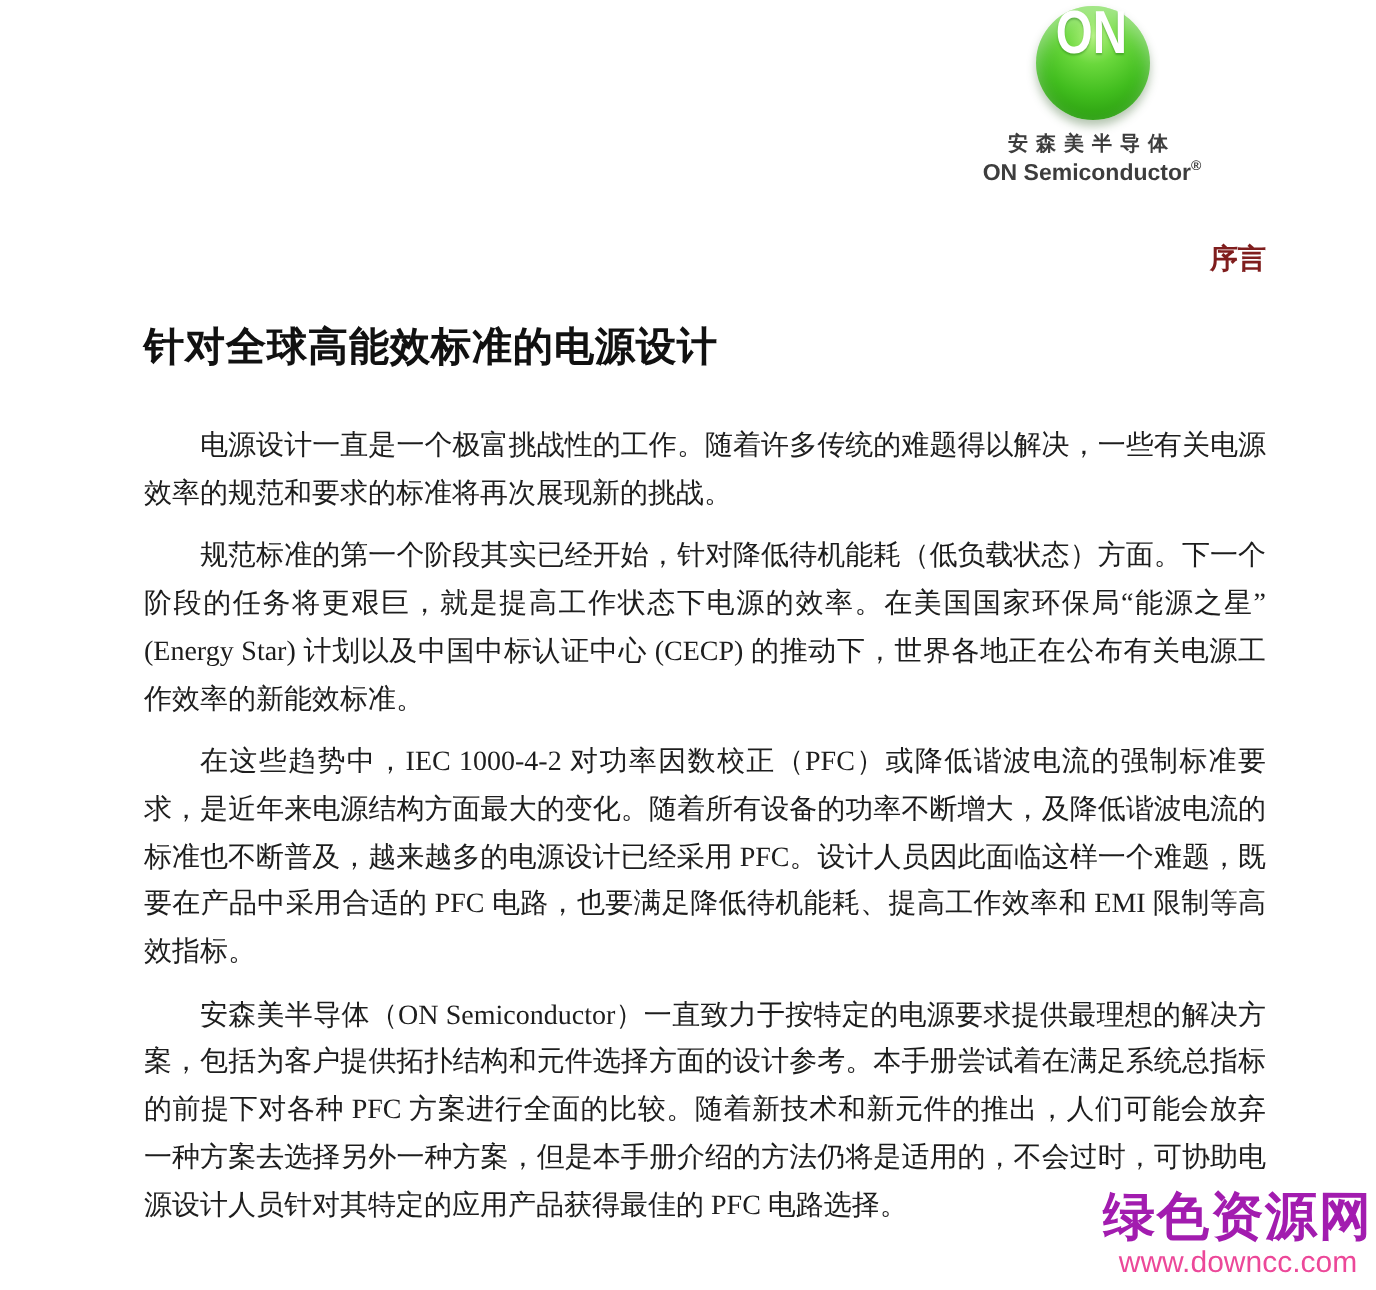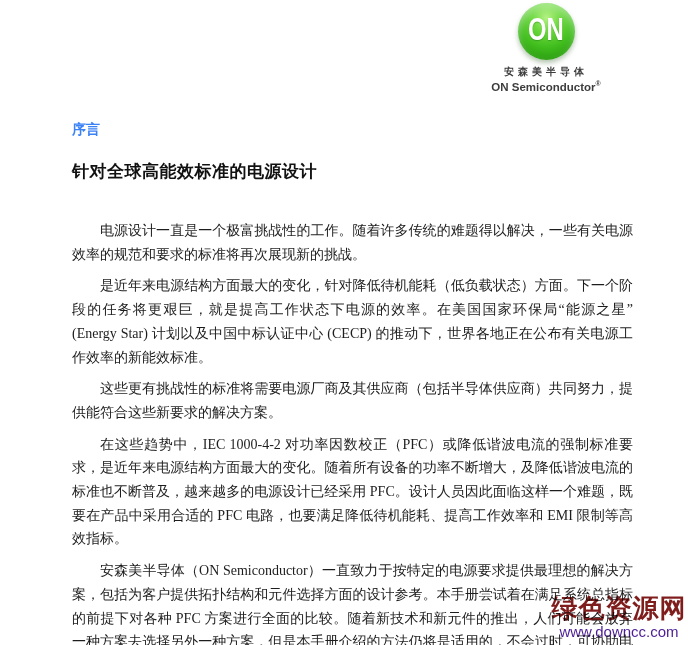"ON" .sphere { align-items: center -> flex-start }
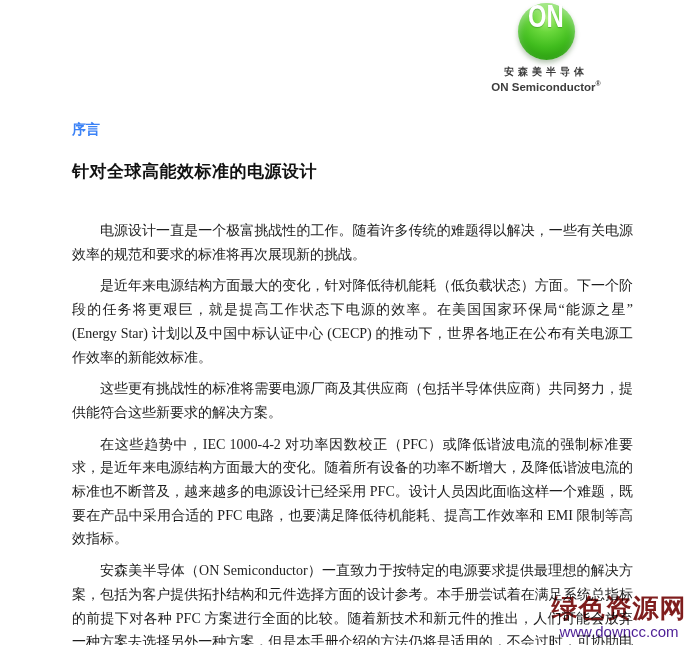"序言" .section-label { color: #3b82f6 -> #7f1d1d; text-align: none -> right }
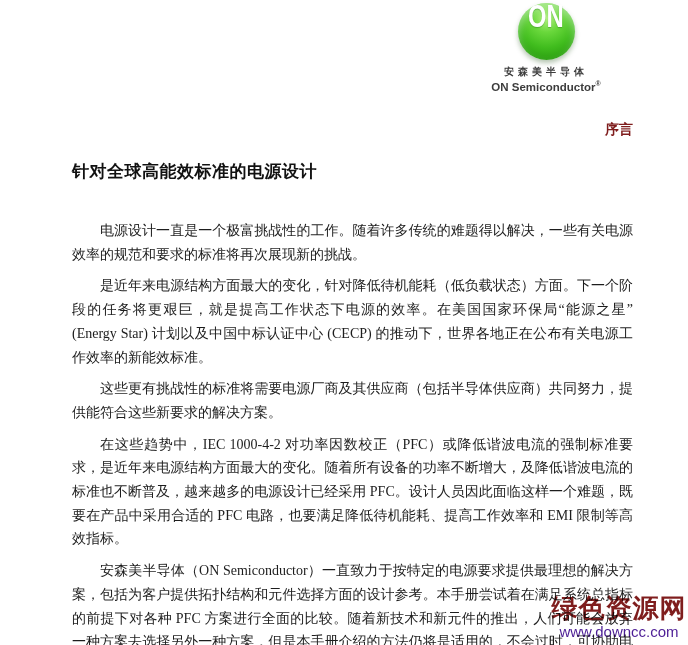"针对全球高能效标准的电源设计" .doc-title { font-size: 17px -> 20px; margin-bottom: 36px -> 25px }
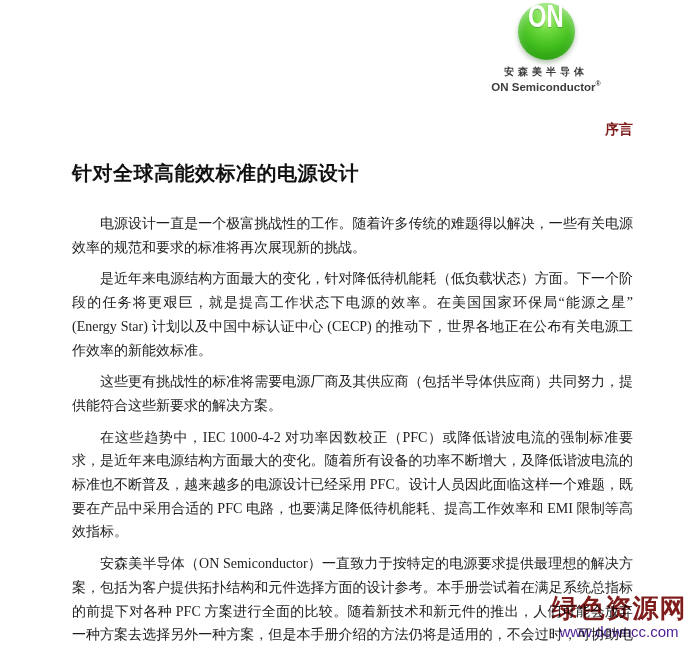"是近年来电源结构方面最大的变化，针对降低待机能耗（低负载状态）方面。下一个阶段的" p { text: 是近年来电源结构方面最大的变化 -> 规范标准的第一个阶段其实已经开始 }
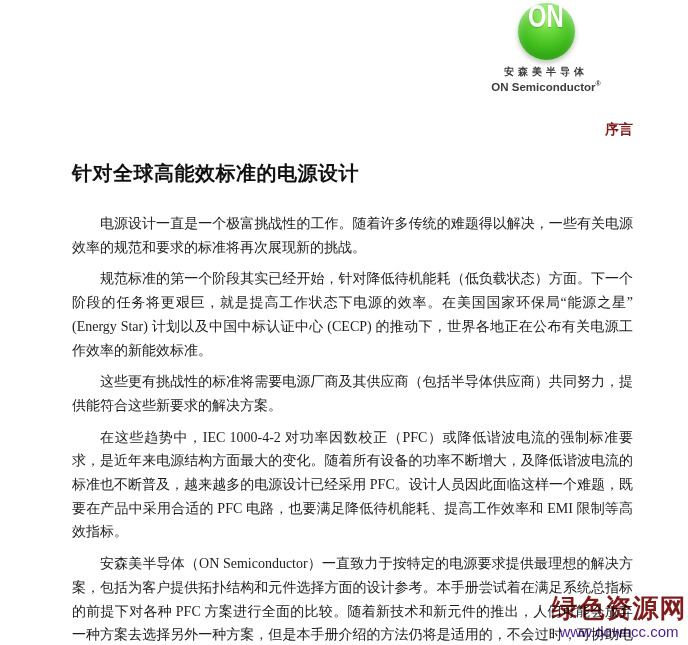"这些更有挑战性的标准将需要电源厂商及其供应商（包括半导体供应商）共同努力，提供能" p { html: <p>这些更有挑战性的标准将需要电源厂商及其供应商（包括半导体供应商）共同努力，提供能符合这些新要求的解决方案。</p> -> none }
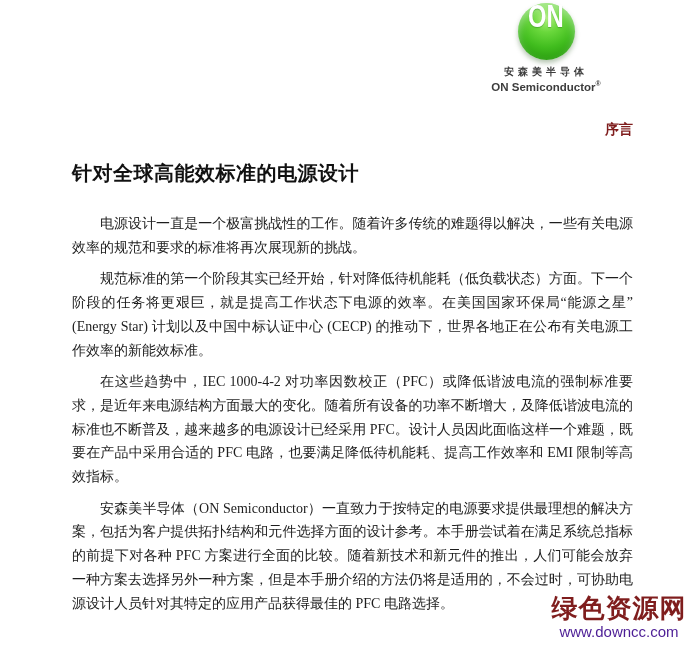"绿色资源网" .wm-name { color: #7f1d1d -> #a21caf }
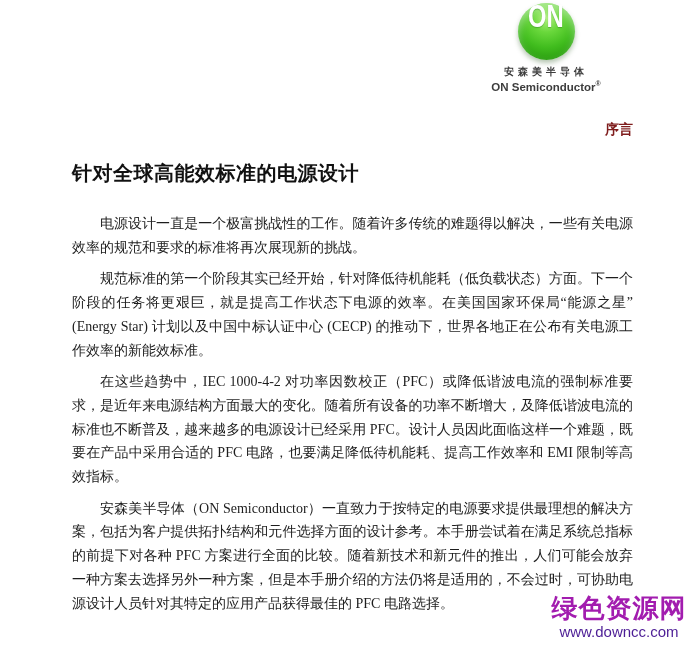"www.downcc.com" .wm-url { color: #4c1d95 -> #ec4899 }
